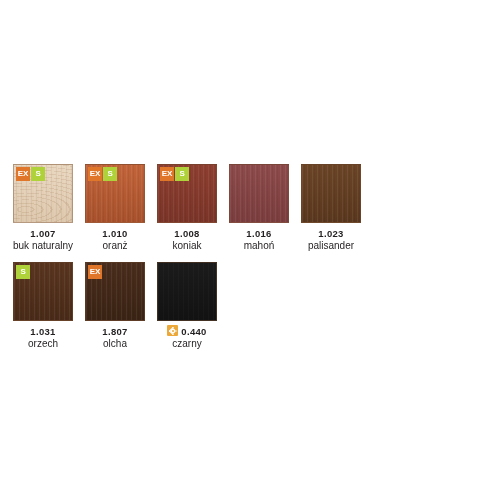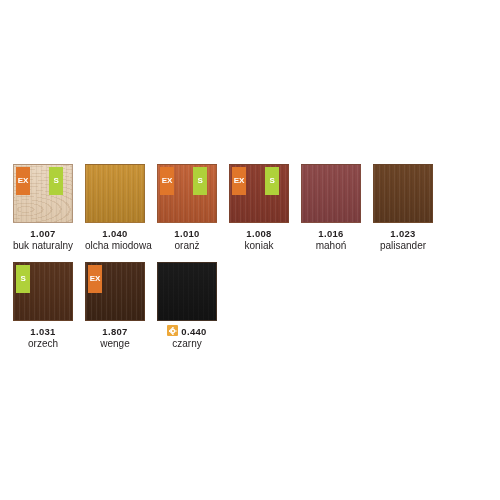"EX" .badge { height: 28px -> 14px; margin-right: 19px -> 1px }
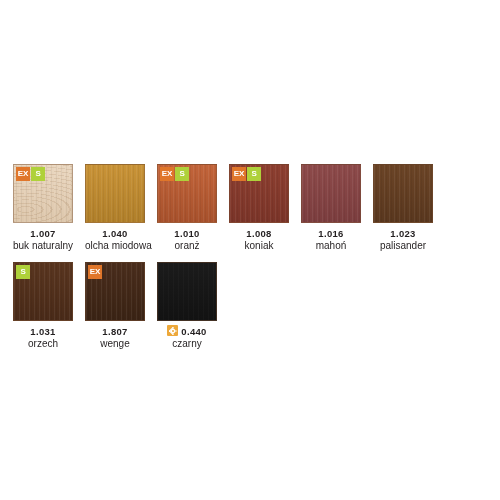"1.040" div.swatch-cell { html: <div> <div> <div></div> </div> <div> <div> <div>1.040</div> </div> <div>olcha miodowa</div> </div> </div> -> none }
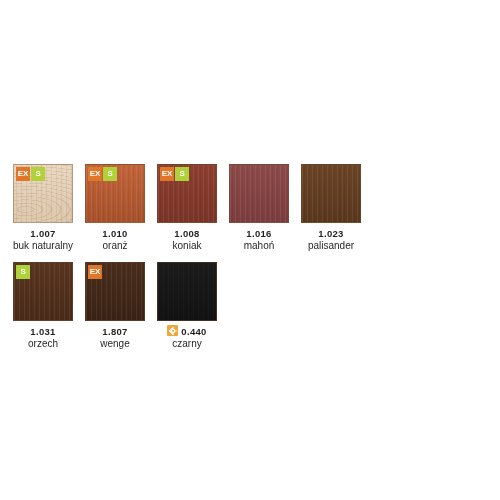"wenge" div.name { text: wenge -> olcha }
